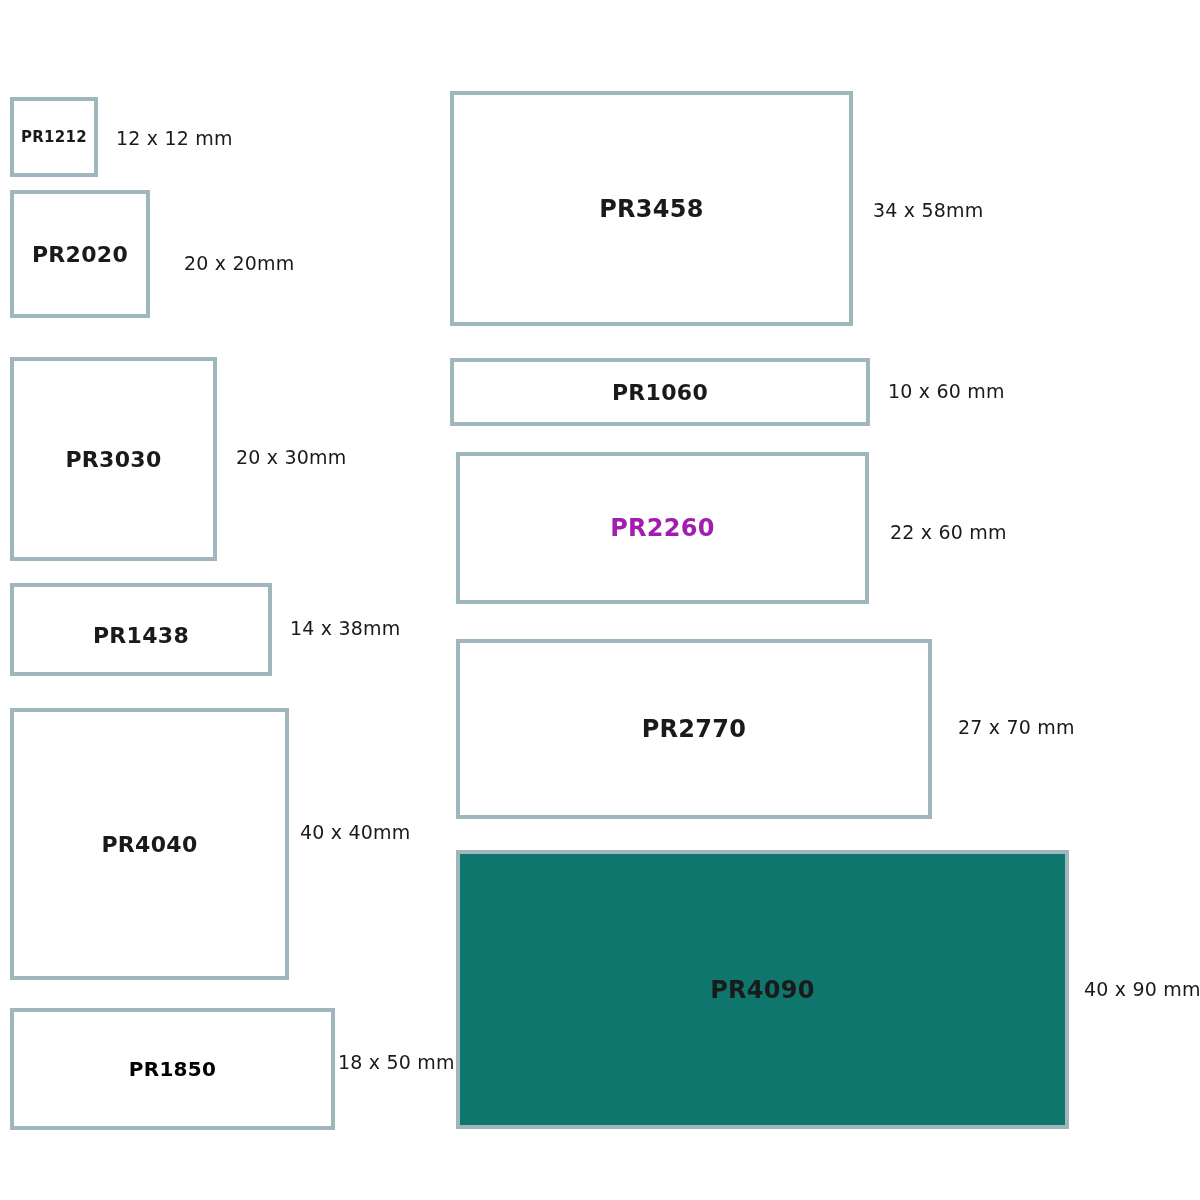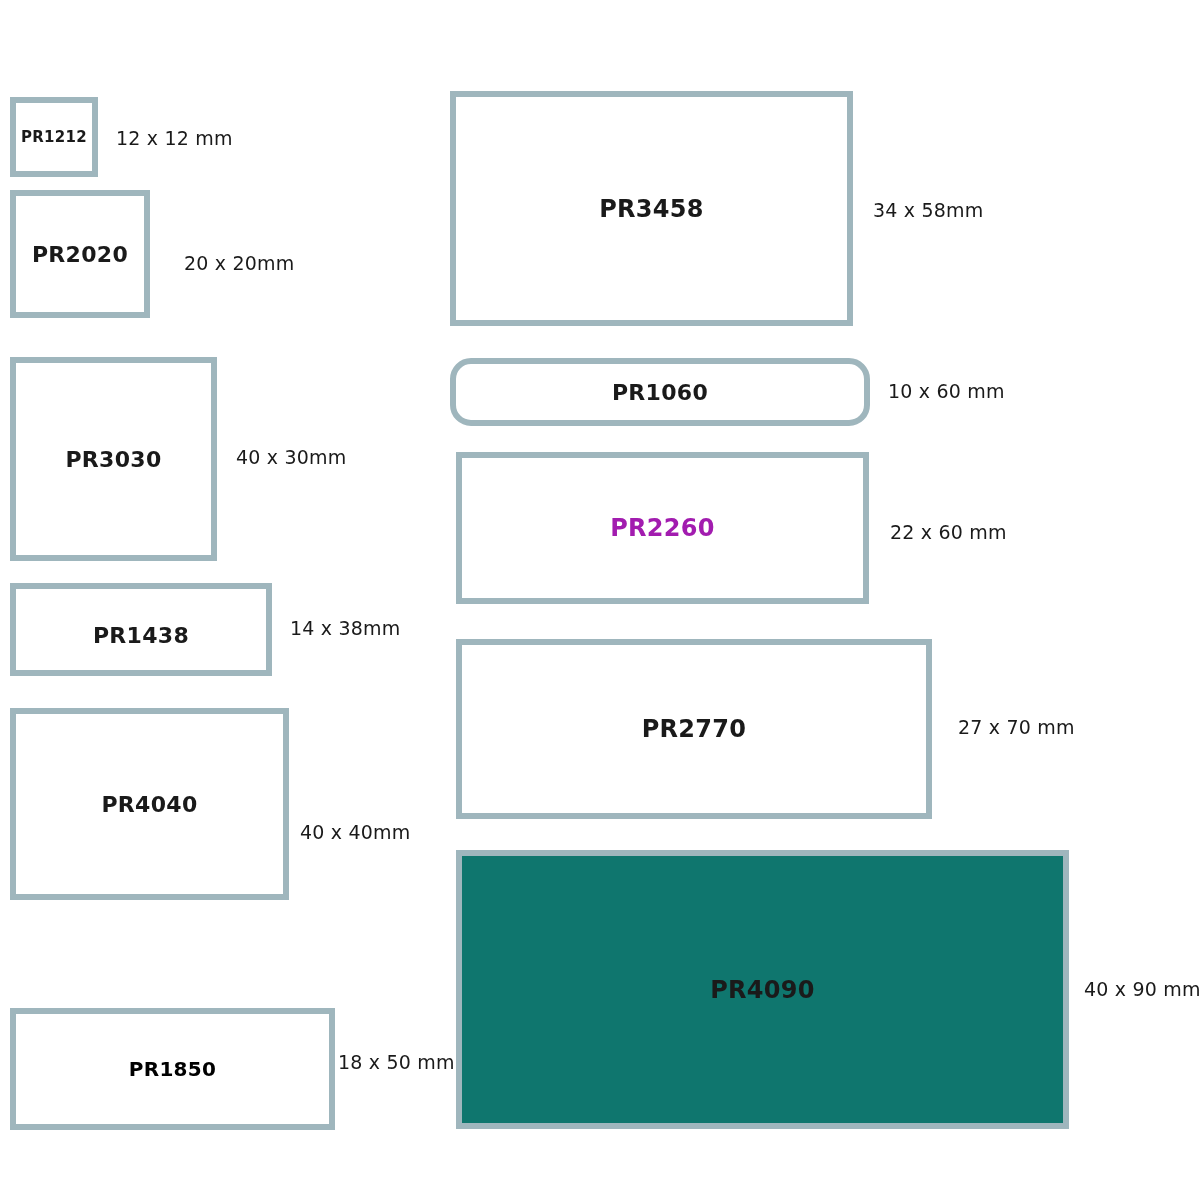"PR1212" .part { border: 6px solid #ef4444 -> 4px solid #ef4444 }
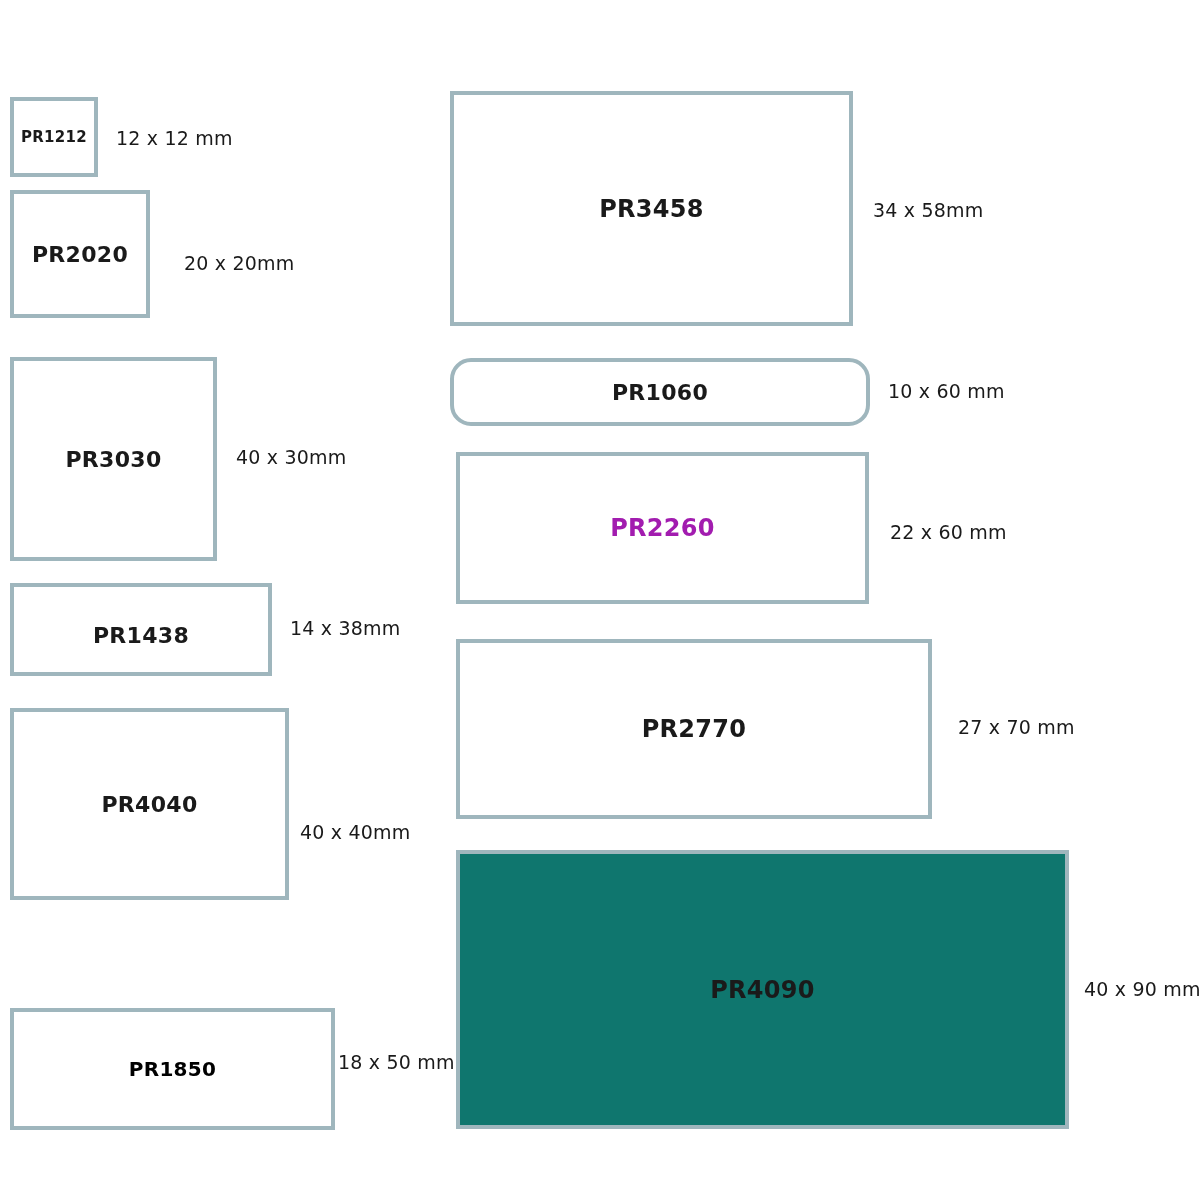"PR1060" div.part { border-radius: 21px -> none }
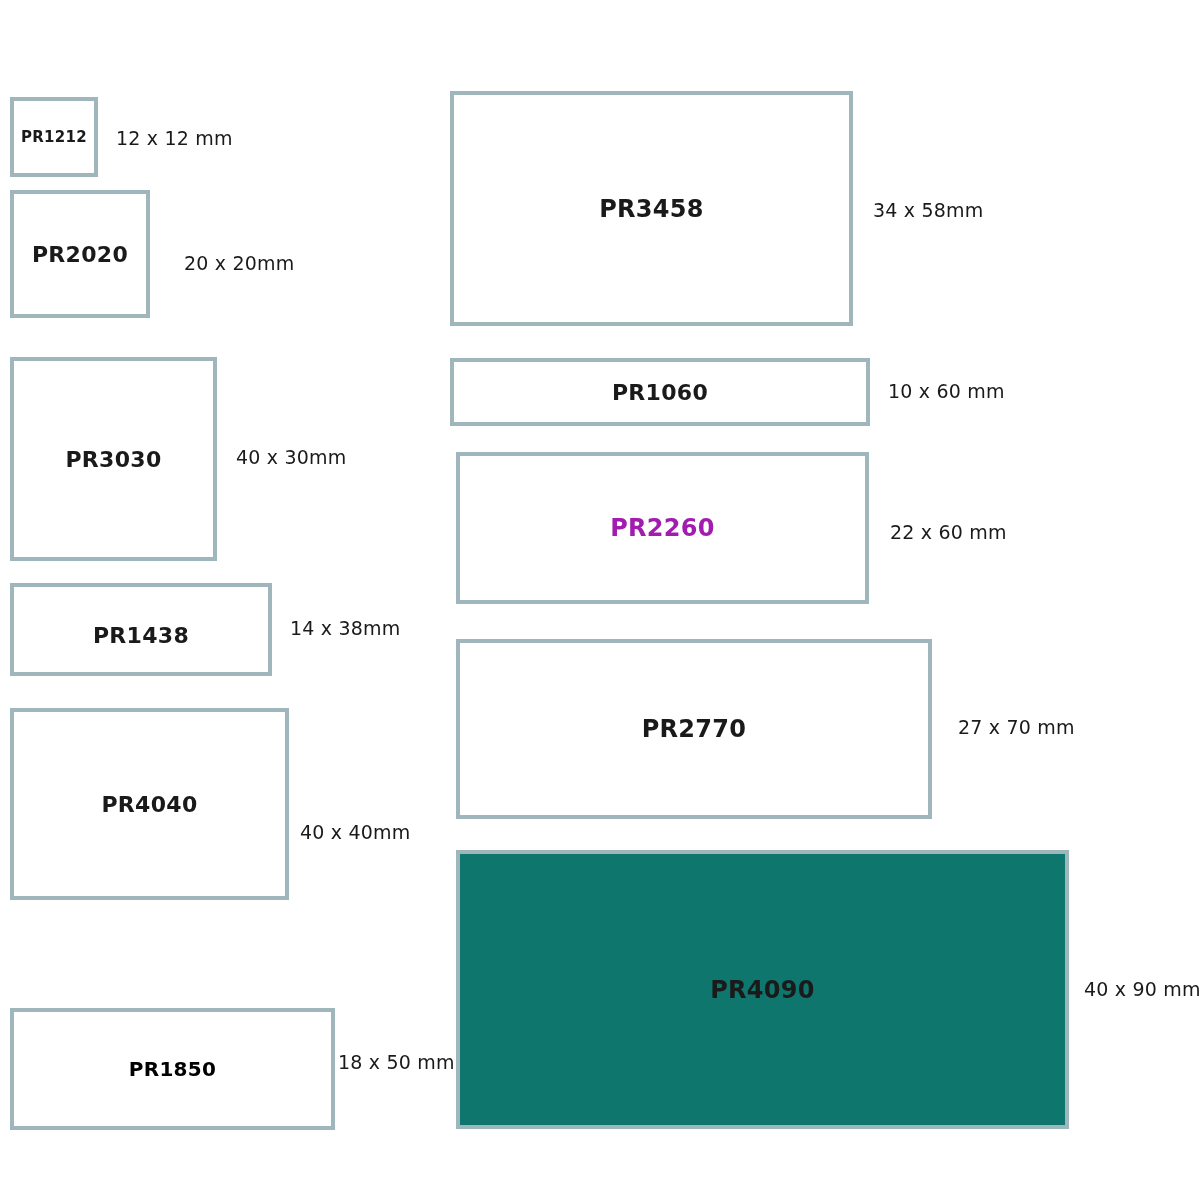"40 x 30mm" span.dim { text: 40 -> 20 }
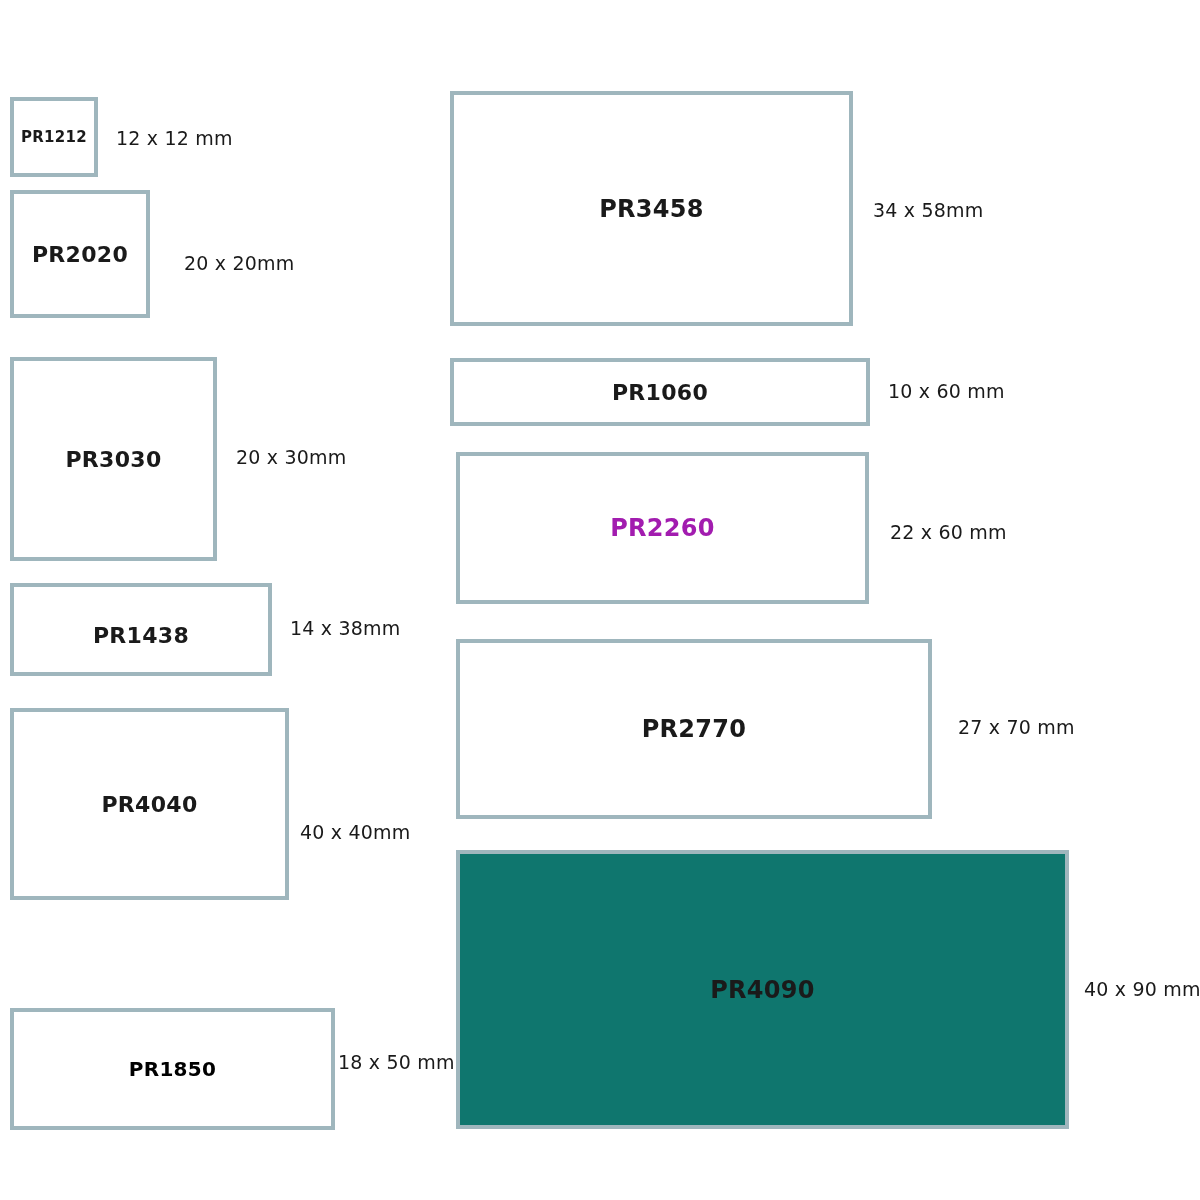"PR4040" div.part { height: 192px -> 272px }
